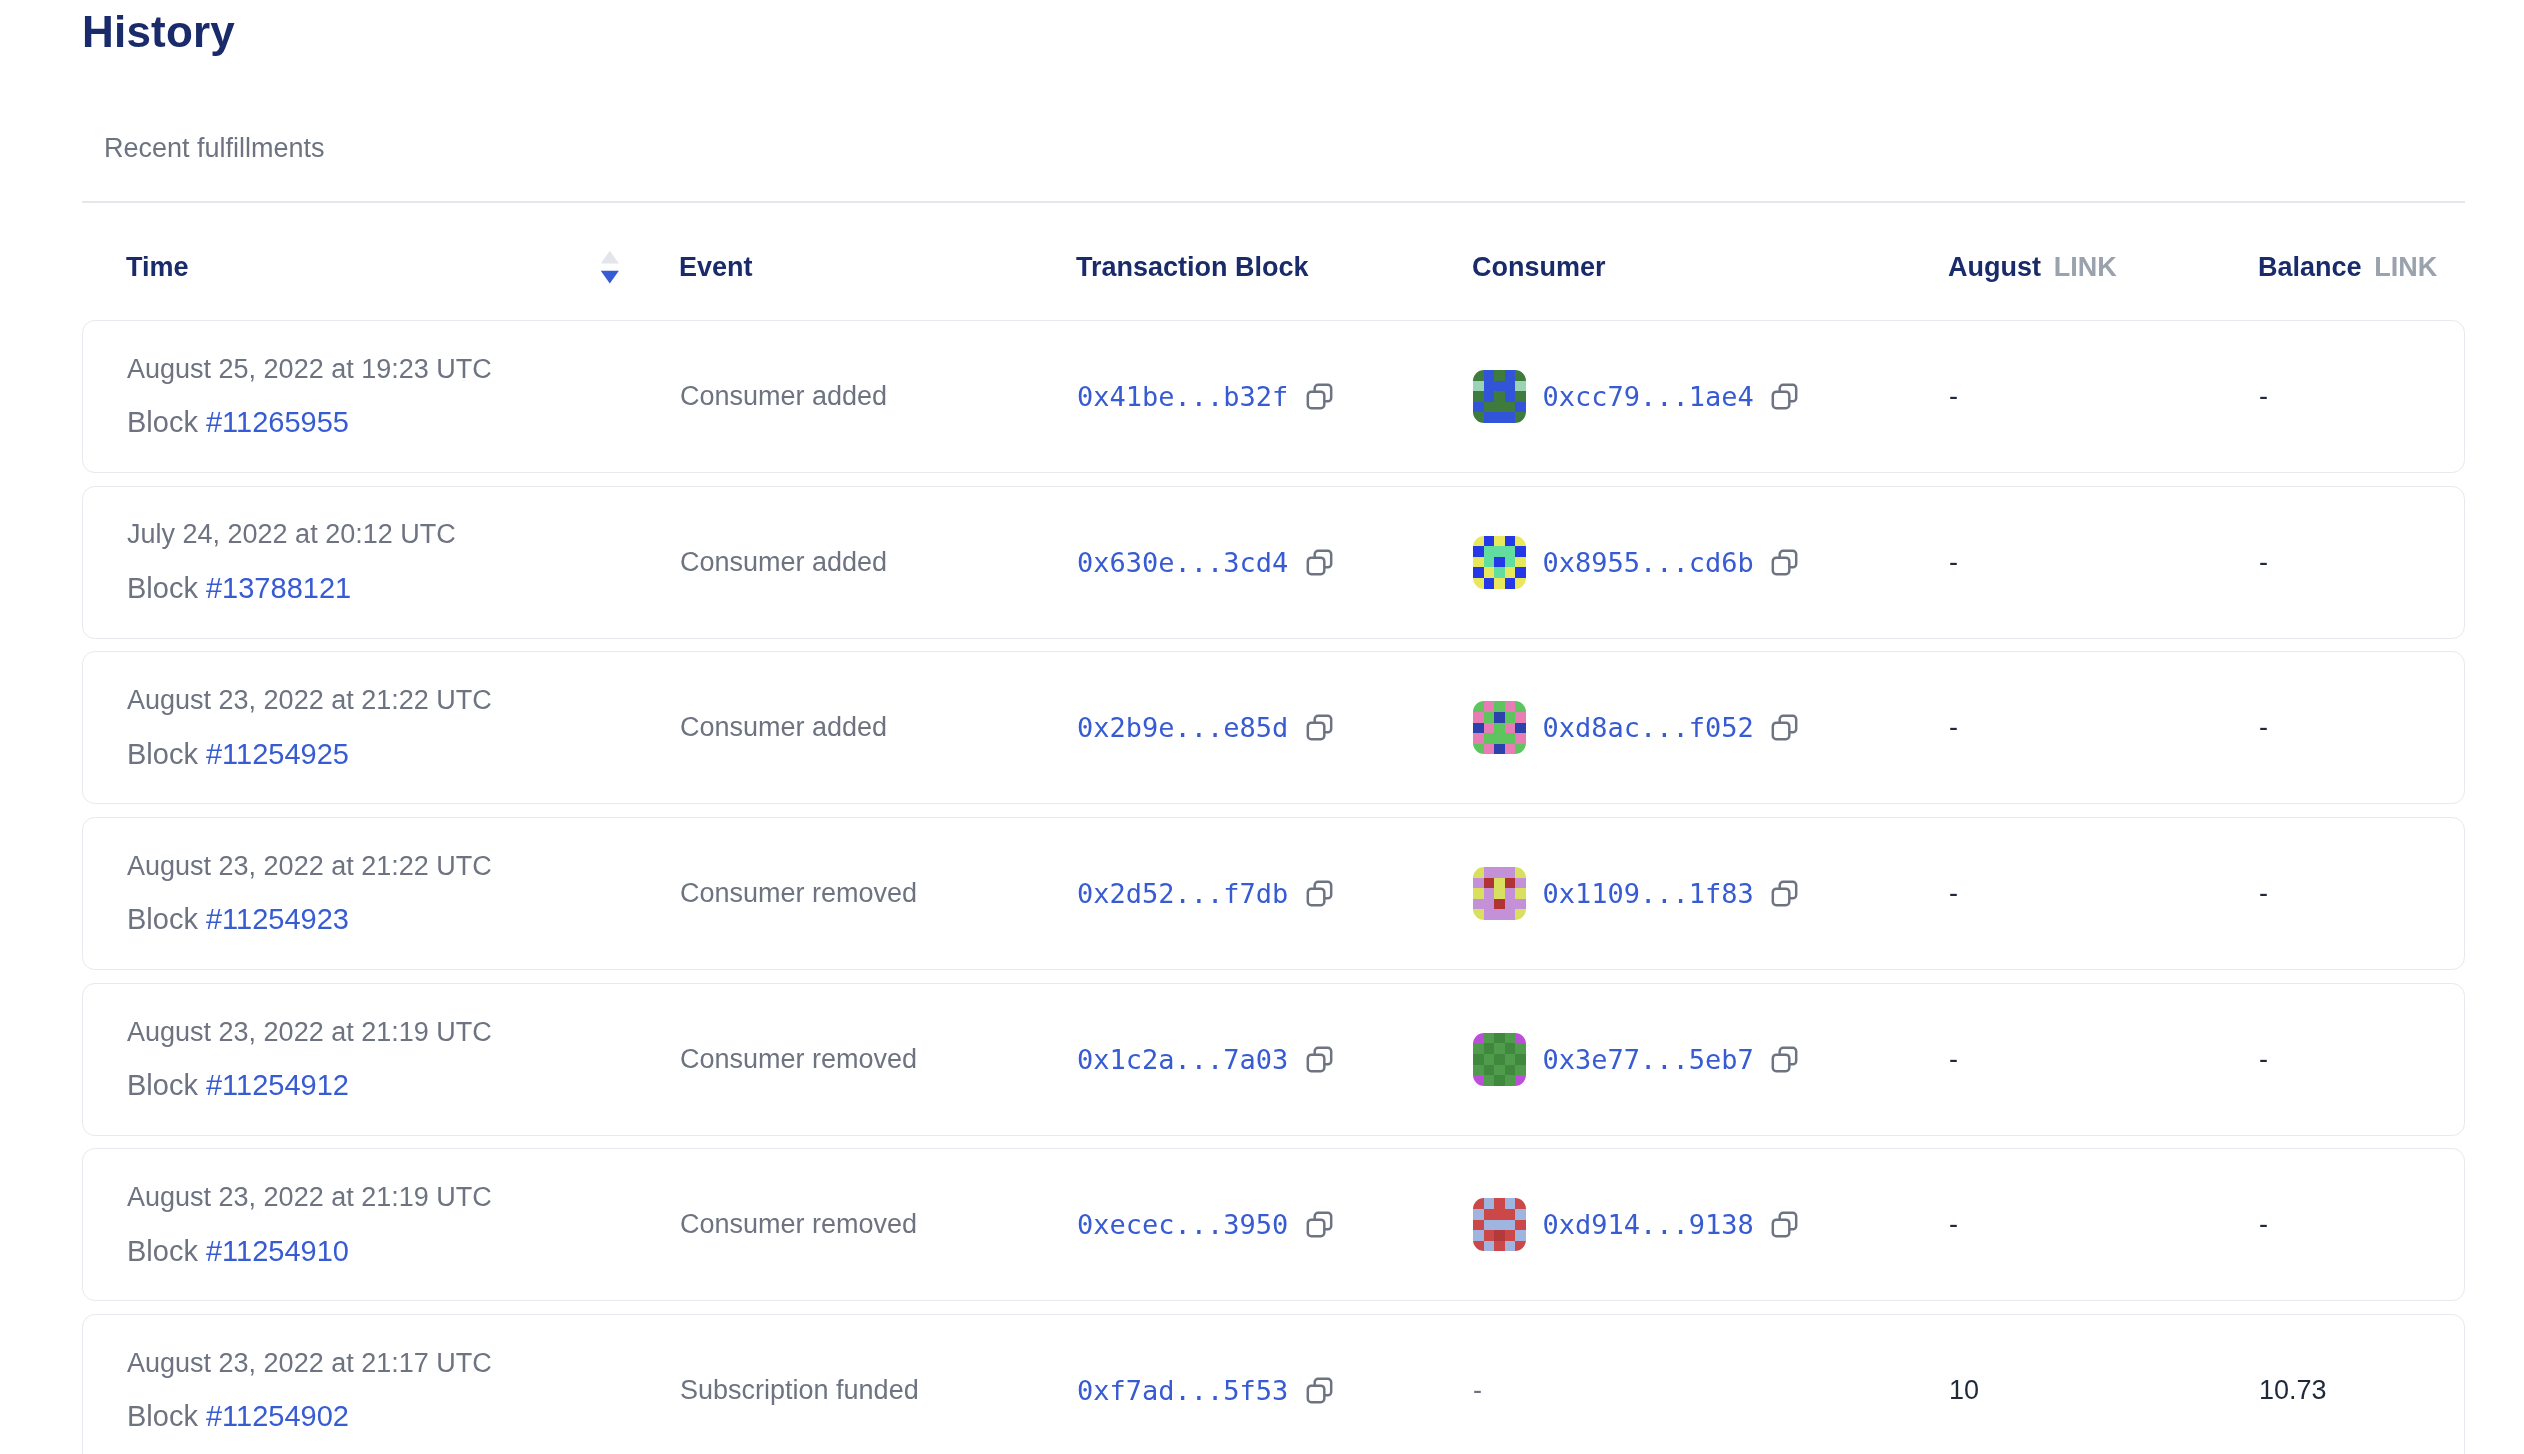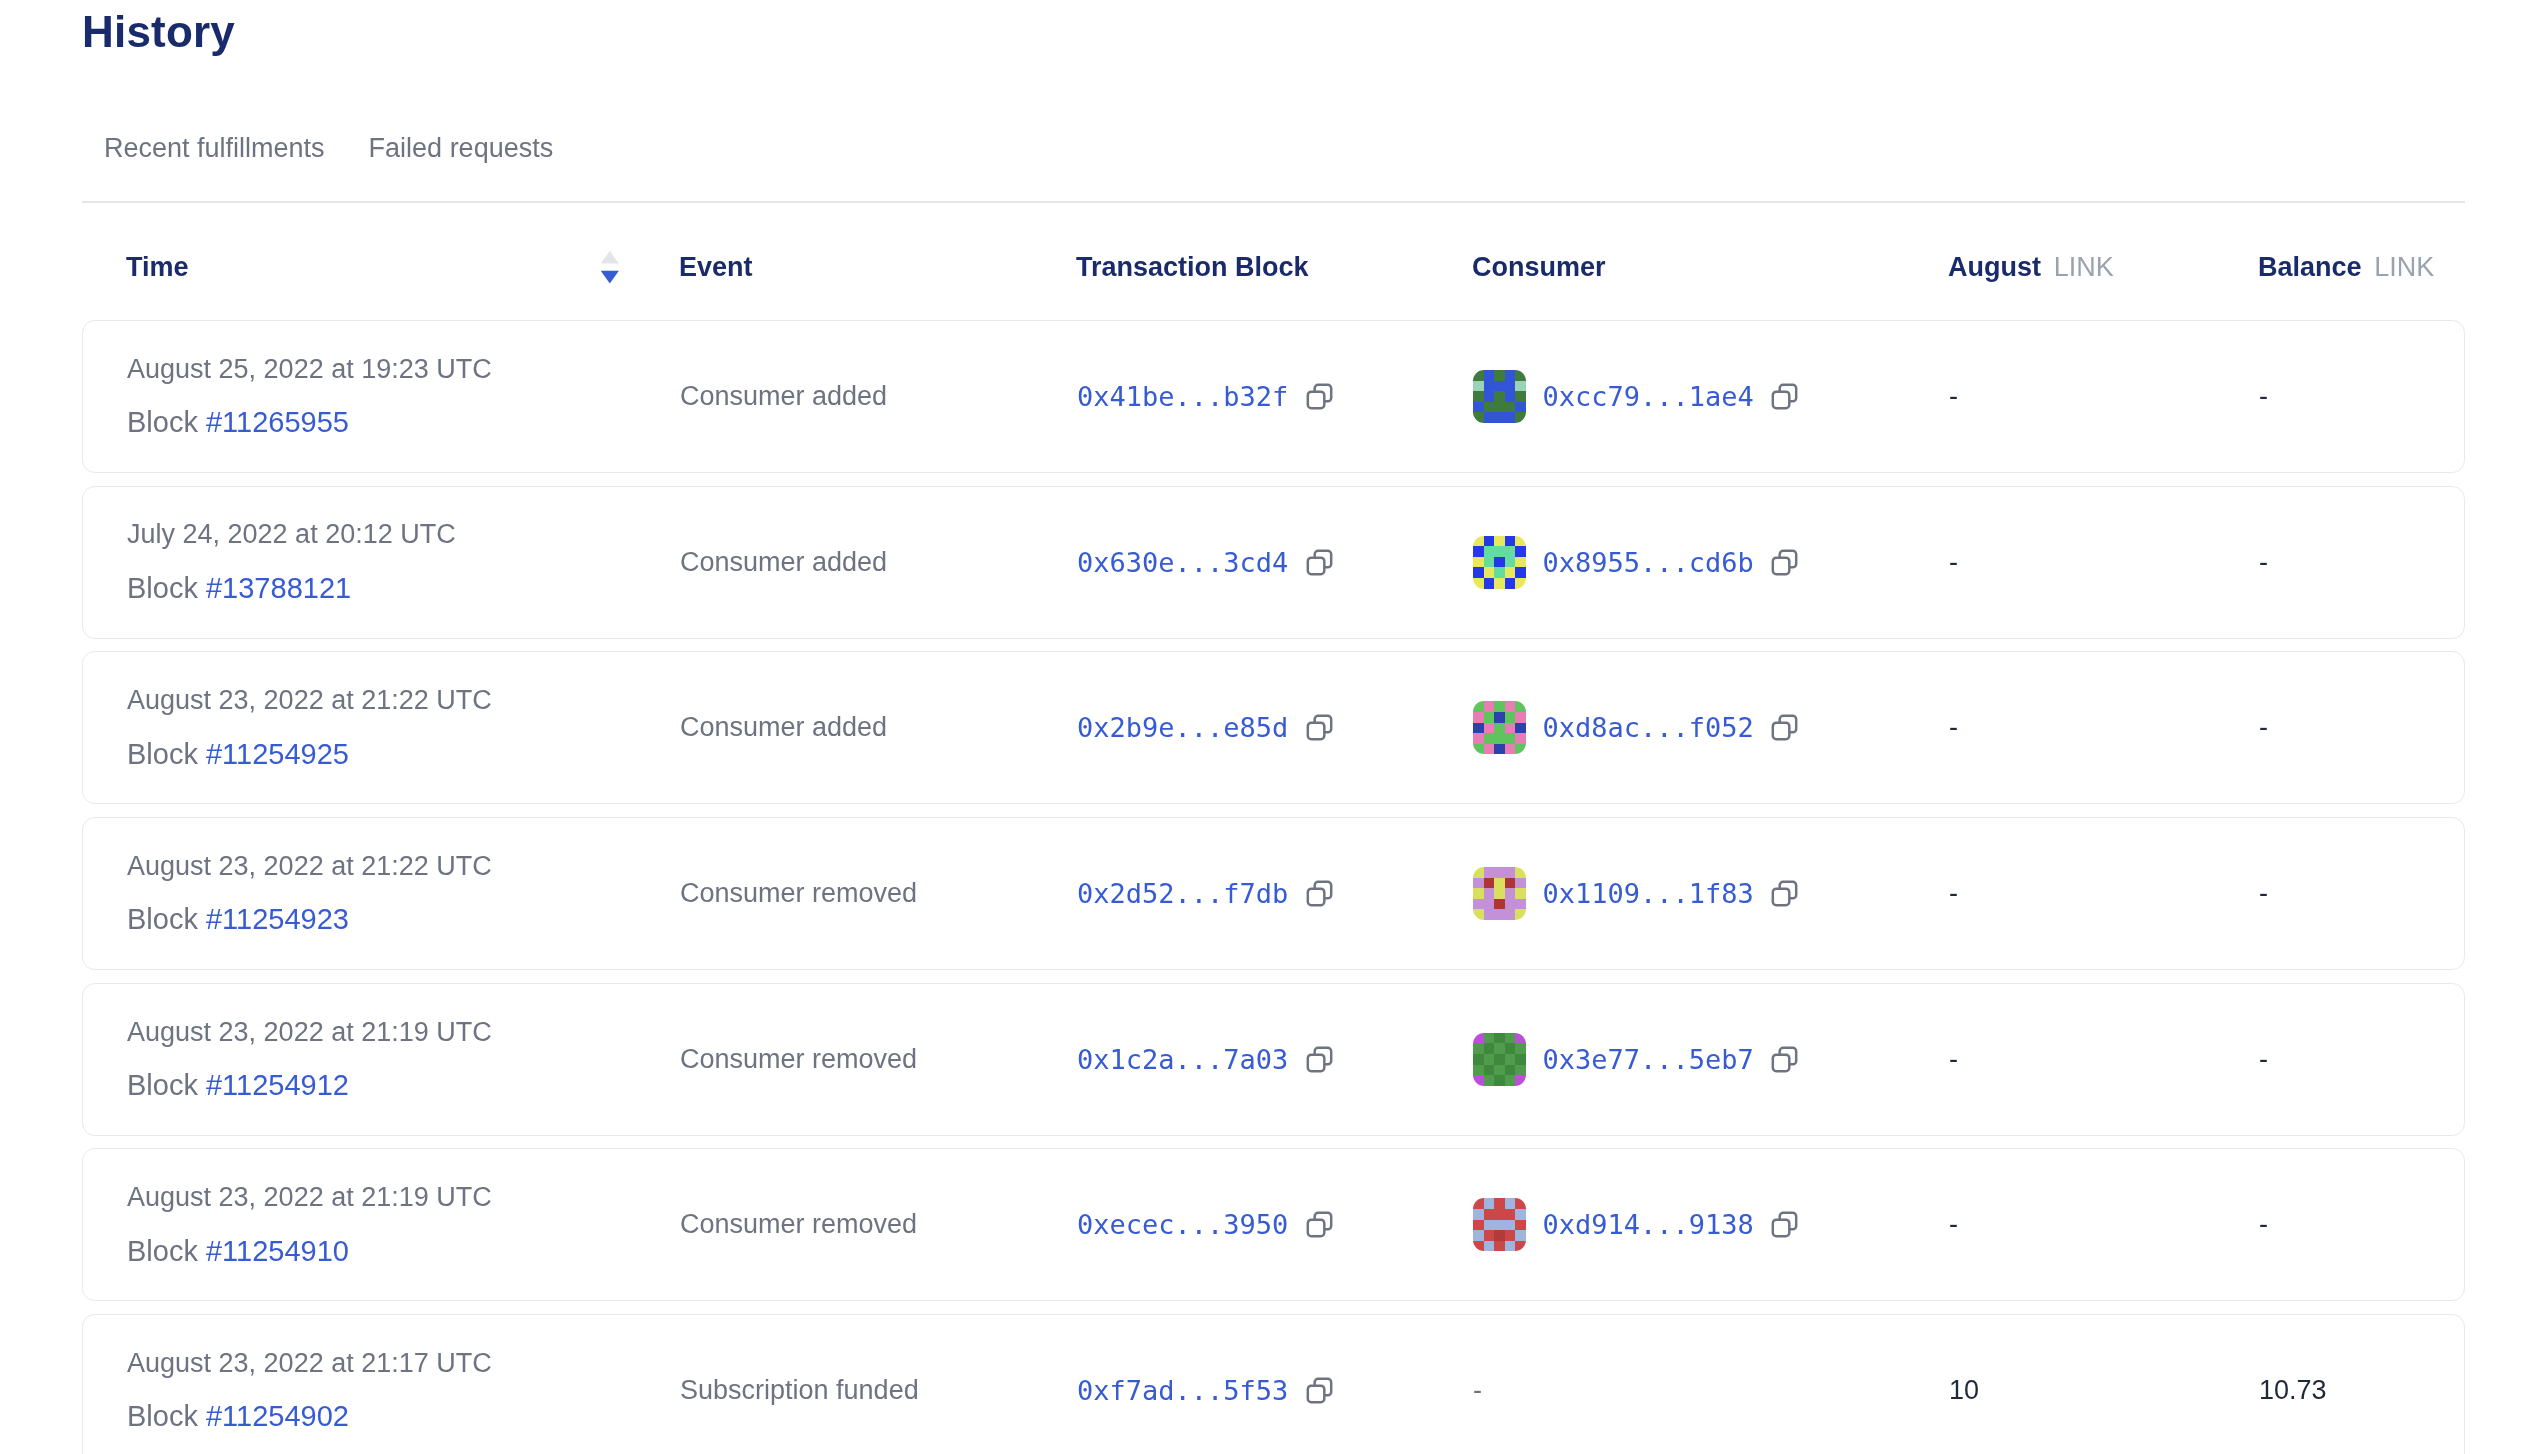"Failed requests" div.tab { html: <div> <span>Failed requests</span> </div> -> none }
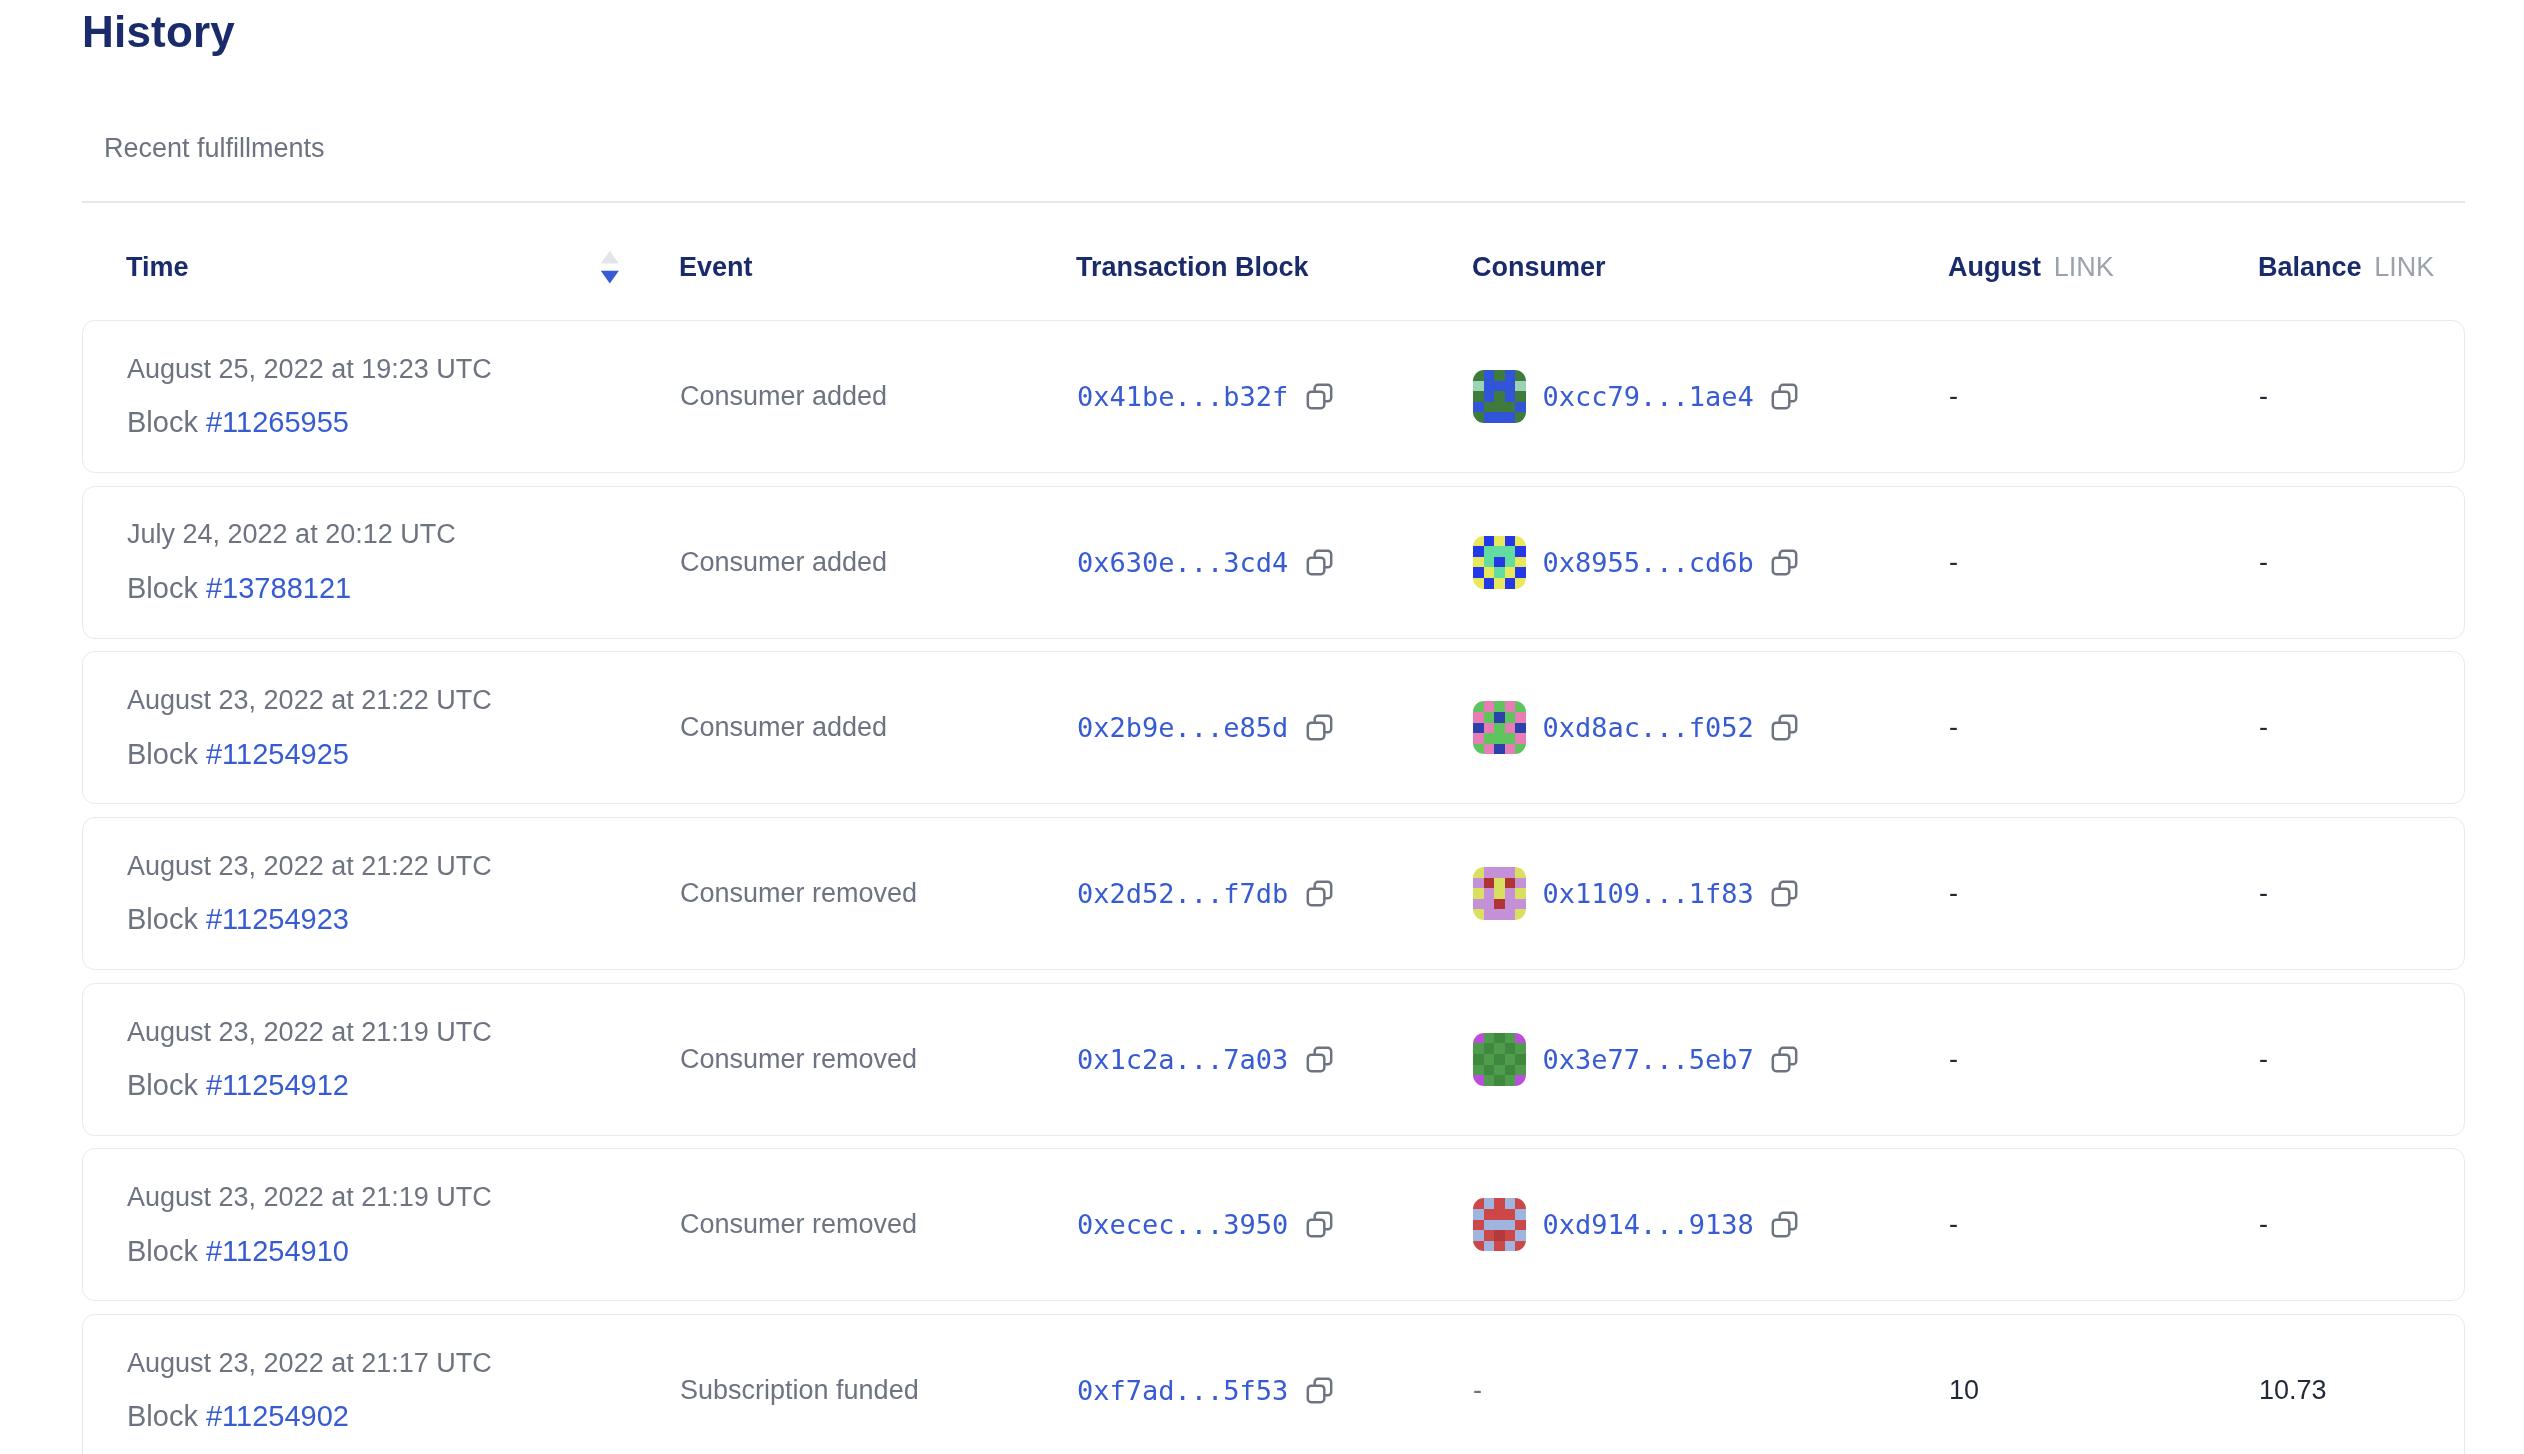"LINK" .th .unit { font-weight: 400 -> 700 }
